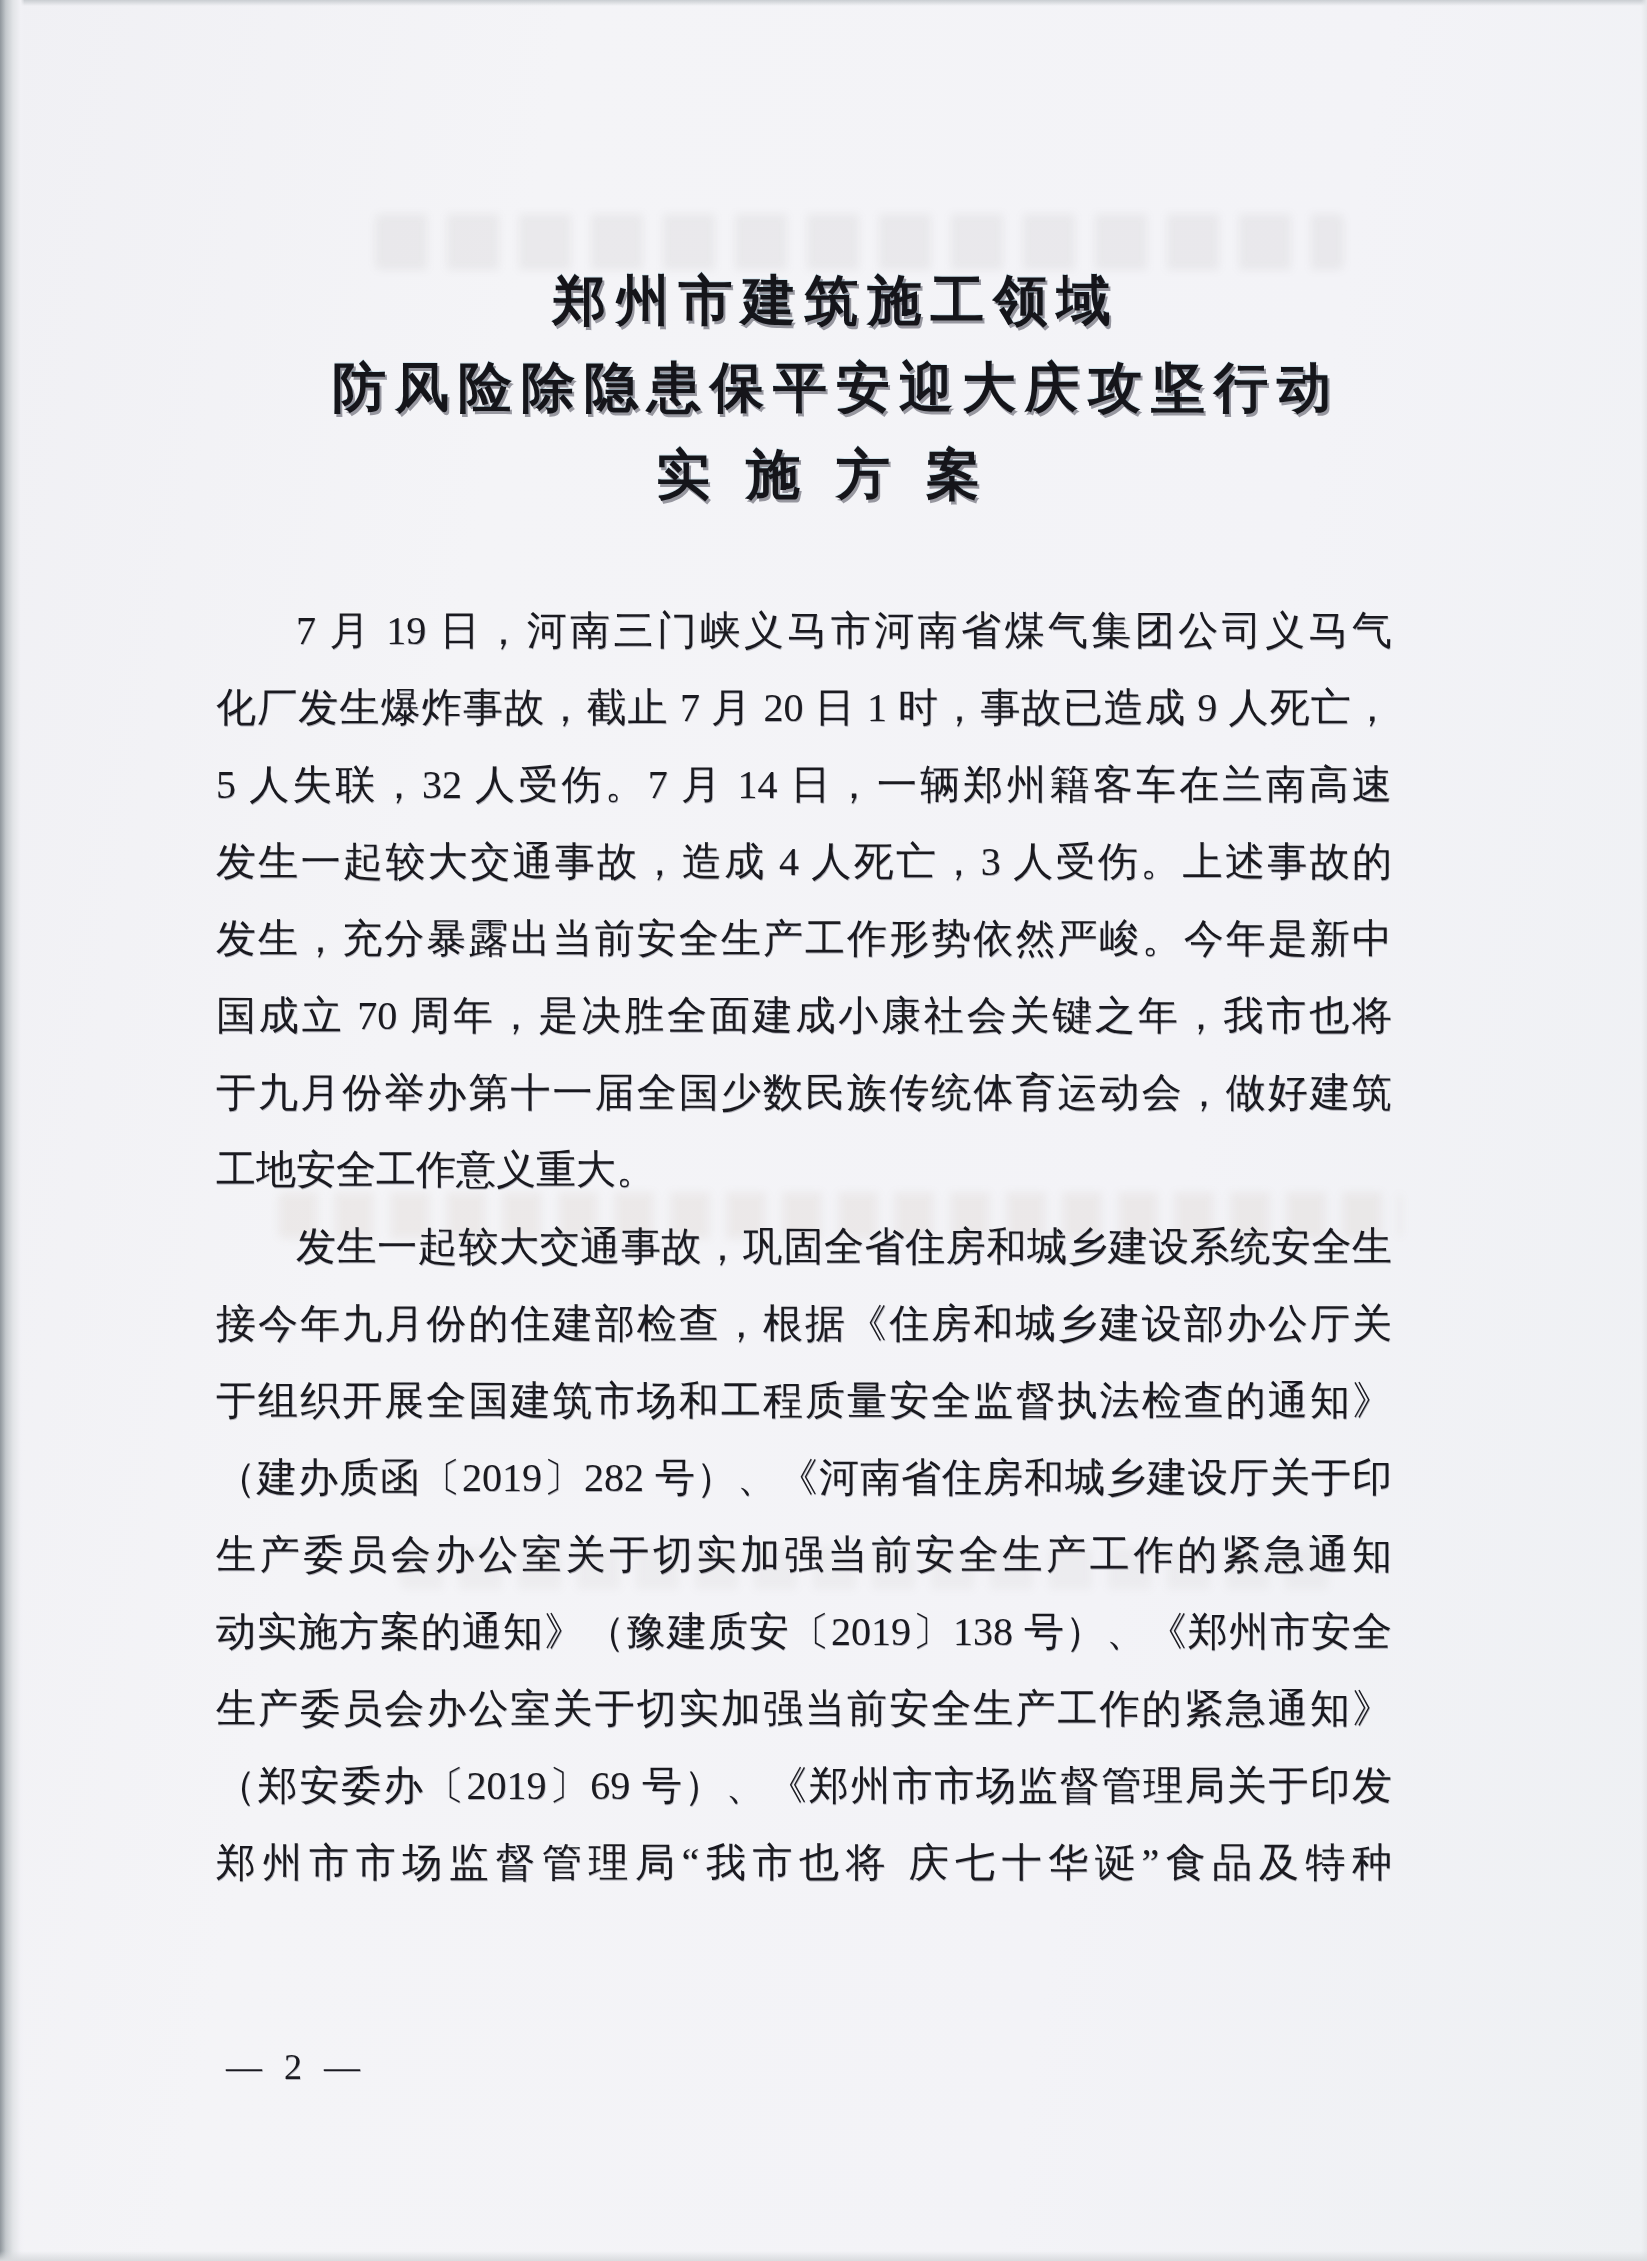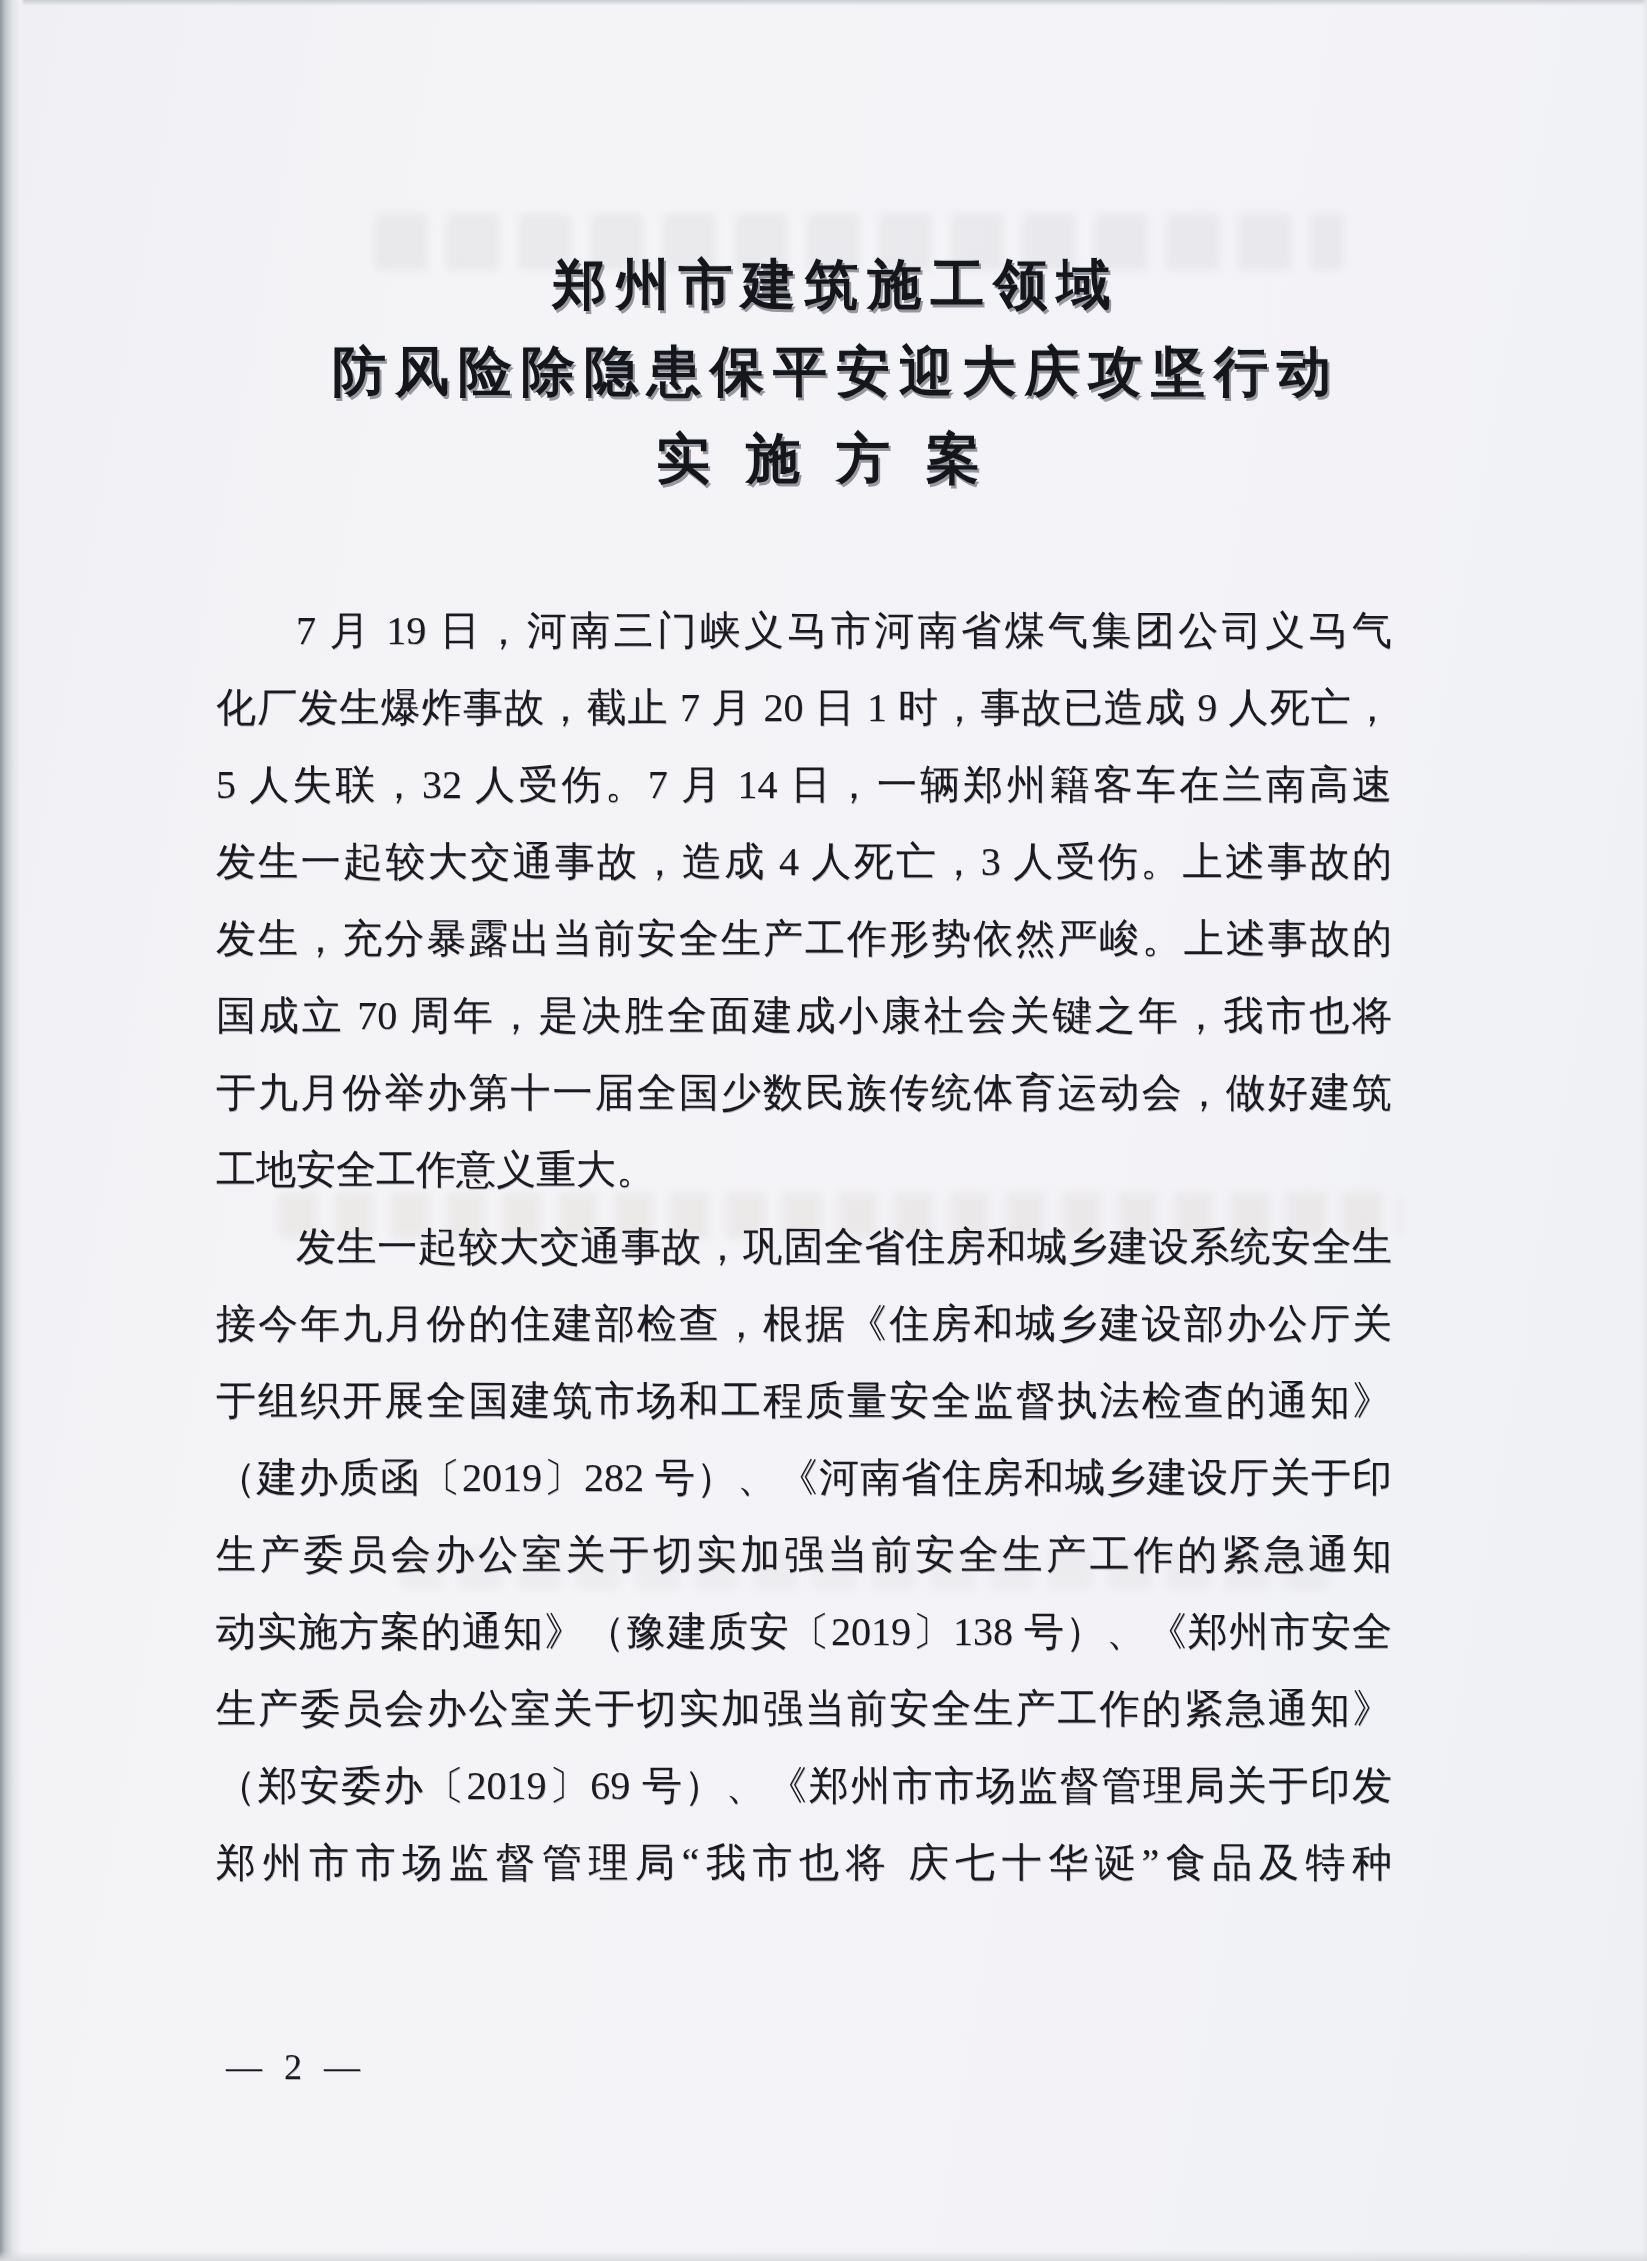"郑州市建筑施工领域" .title-block { top: 242px -> 258px }
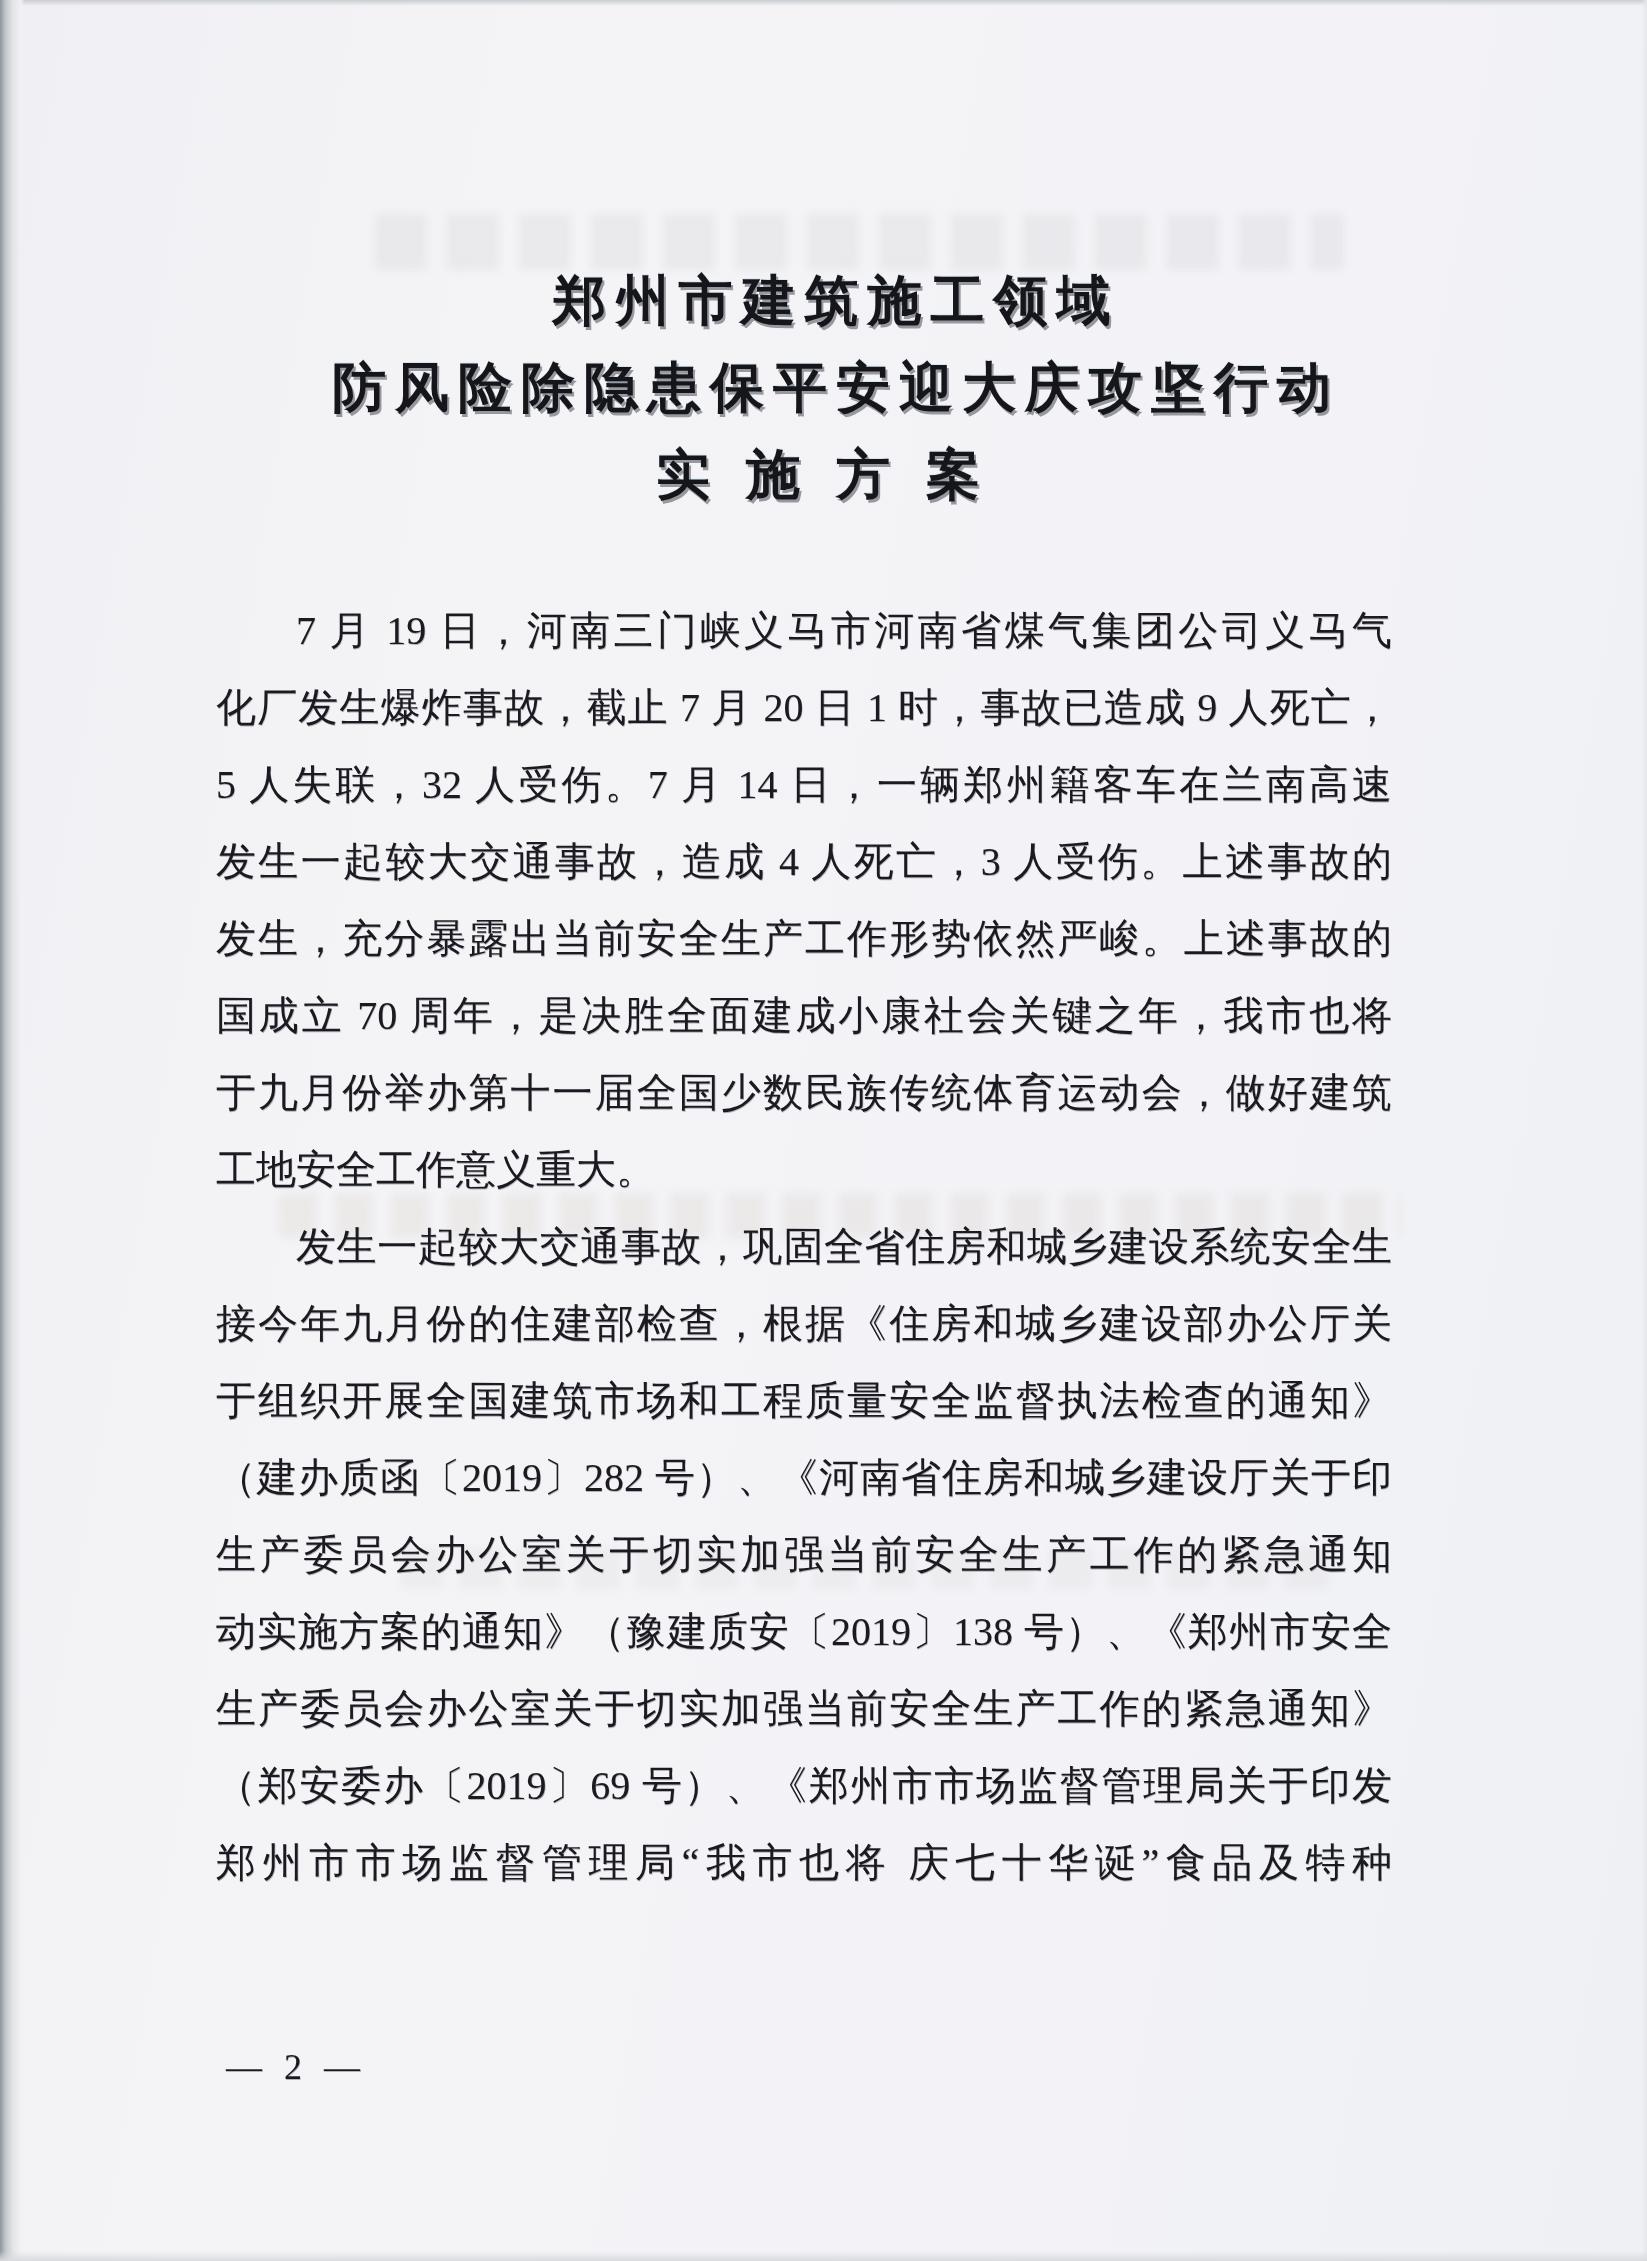"发生，充分暴露出当前安全生产工作形势依然严峻。上述事故的" div.line { text: 上述事故的 -> 今年是新中 }
